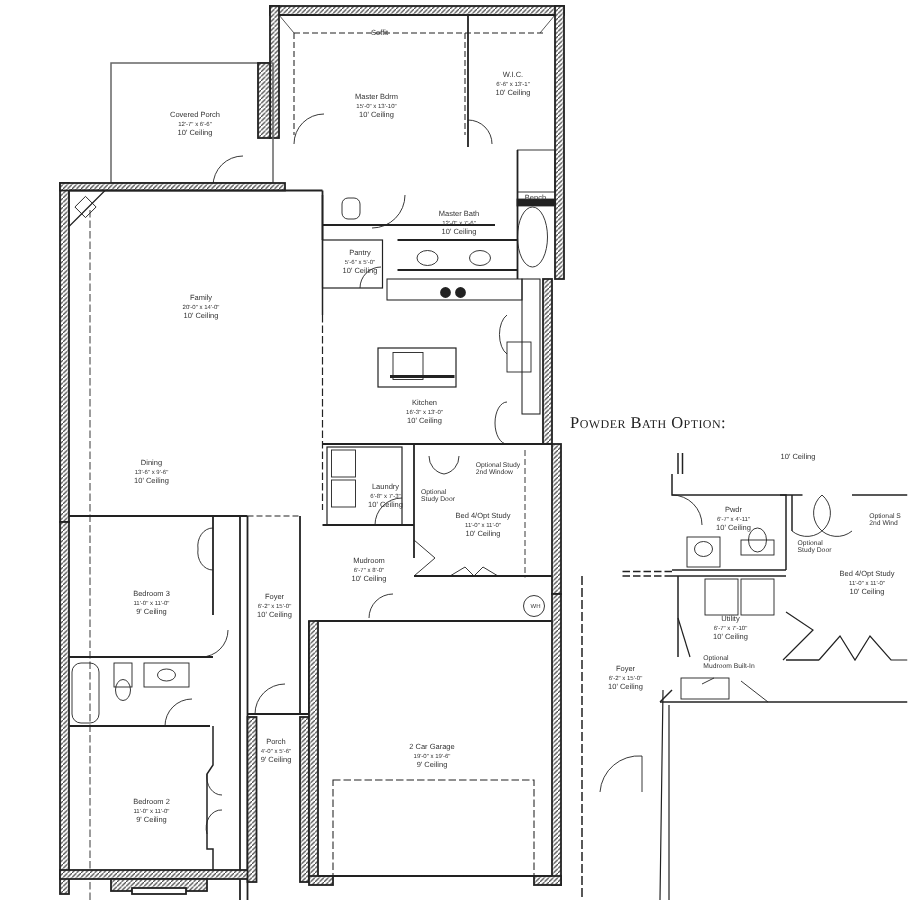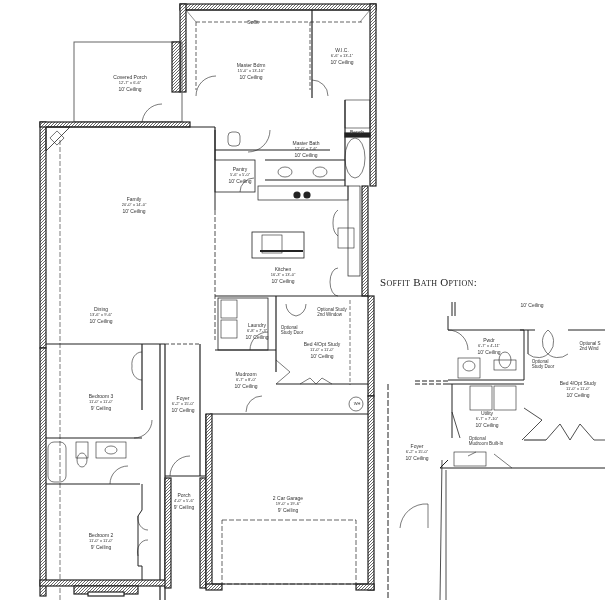"Soffit Bath Option:" div.title { text: Soffit -> Powder }
